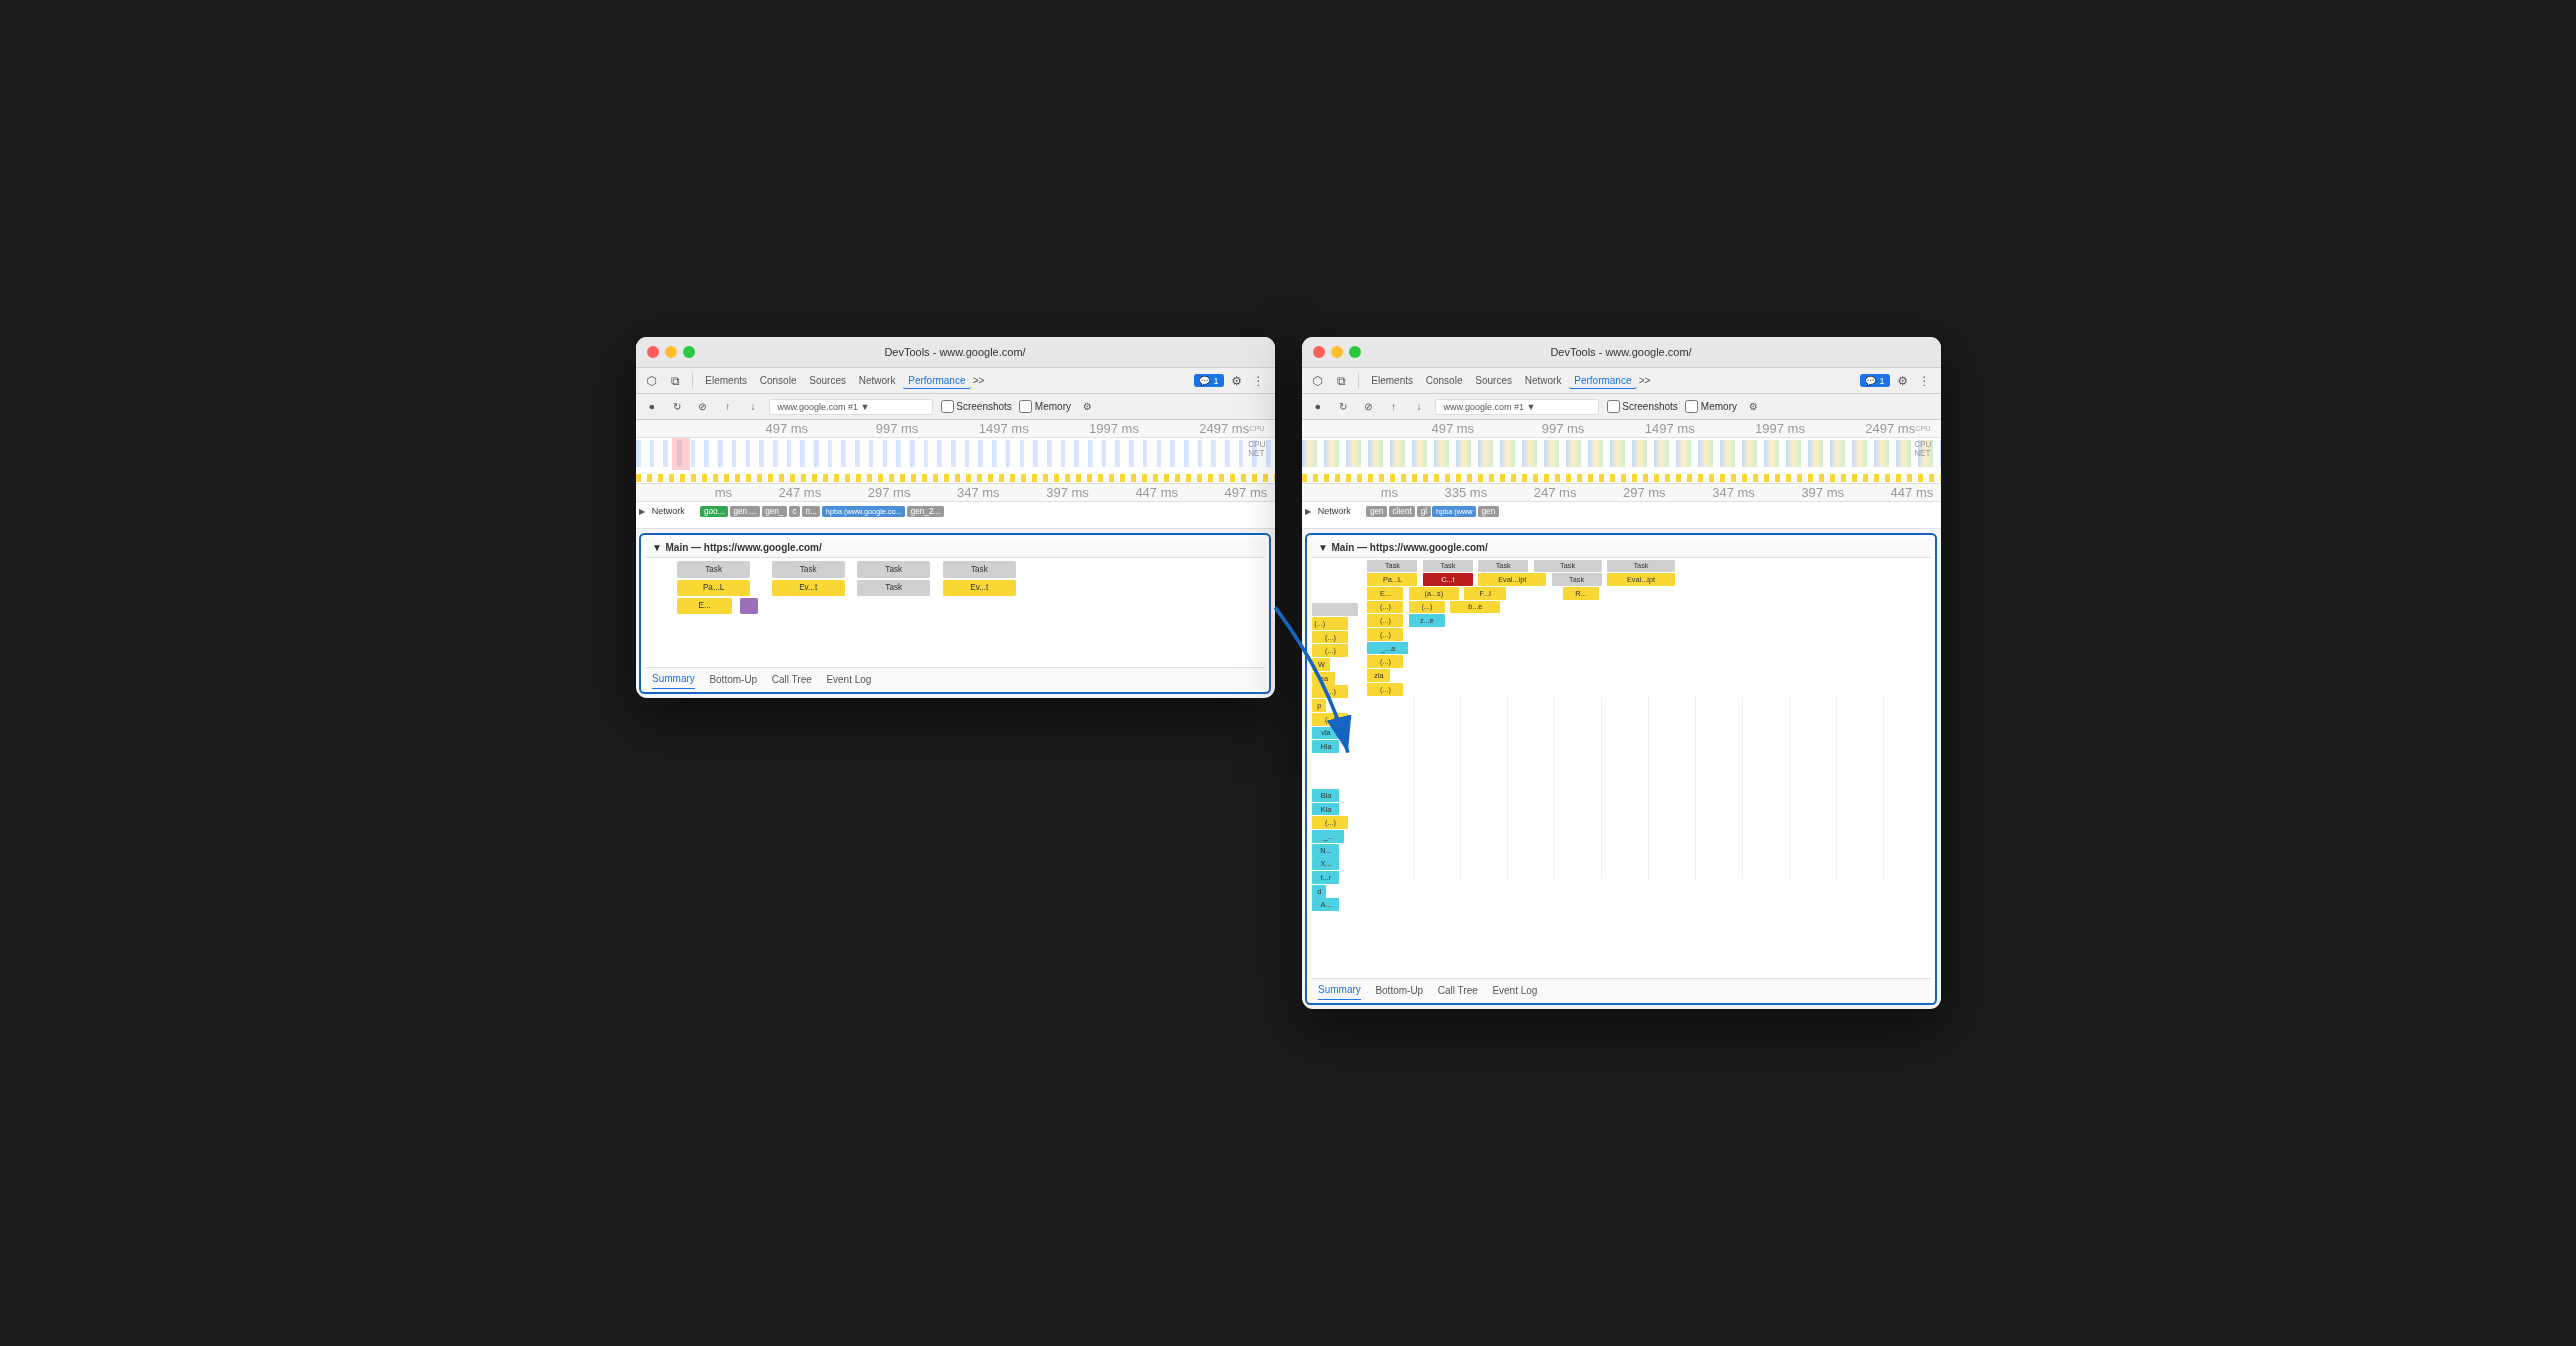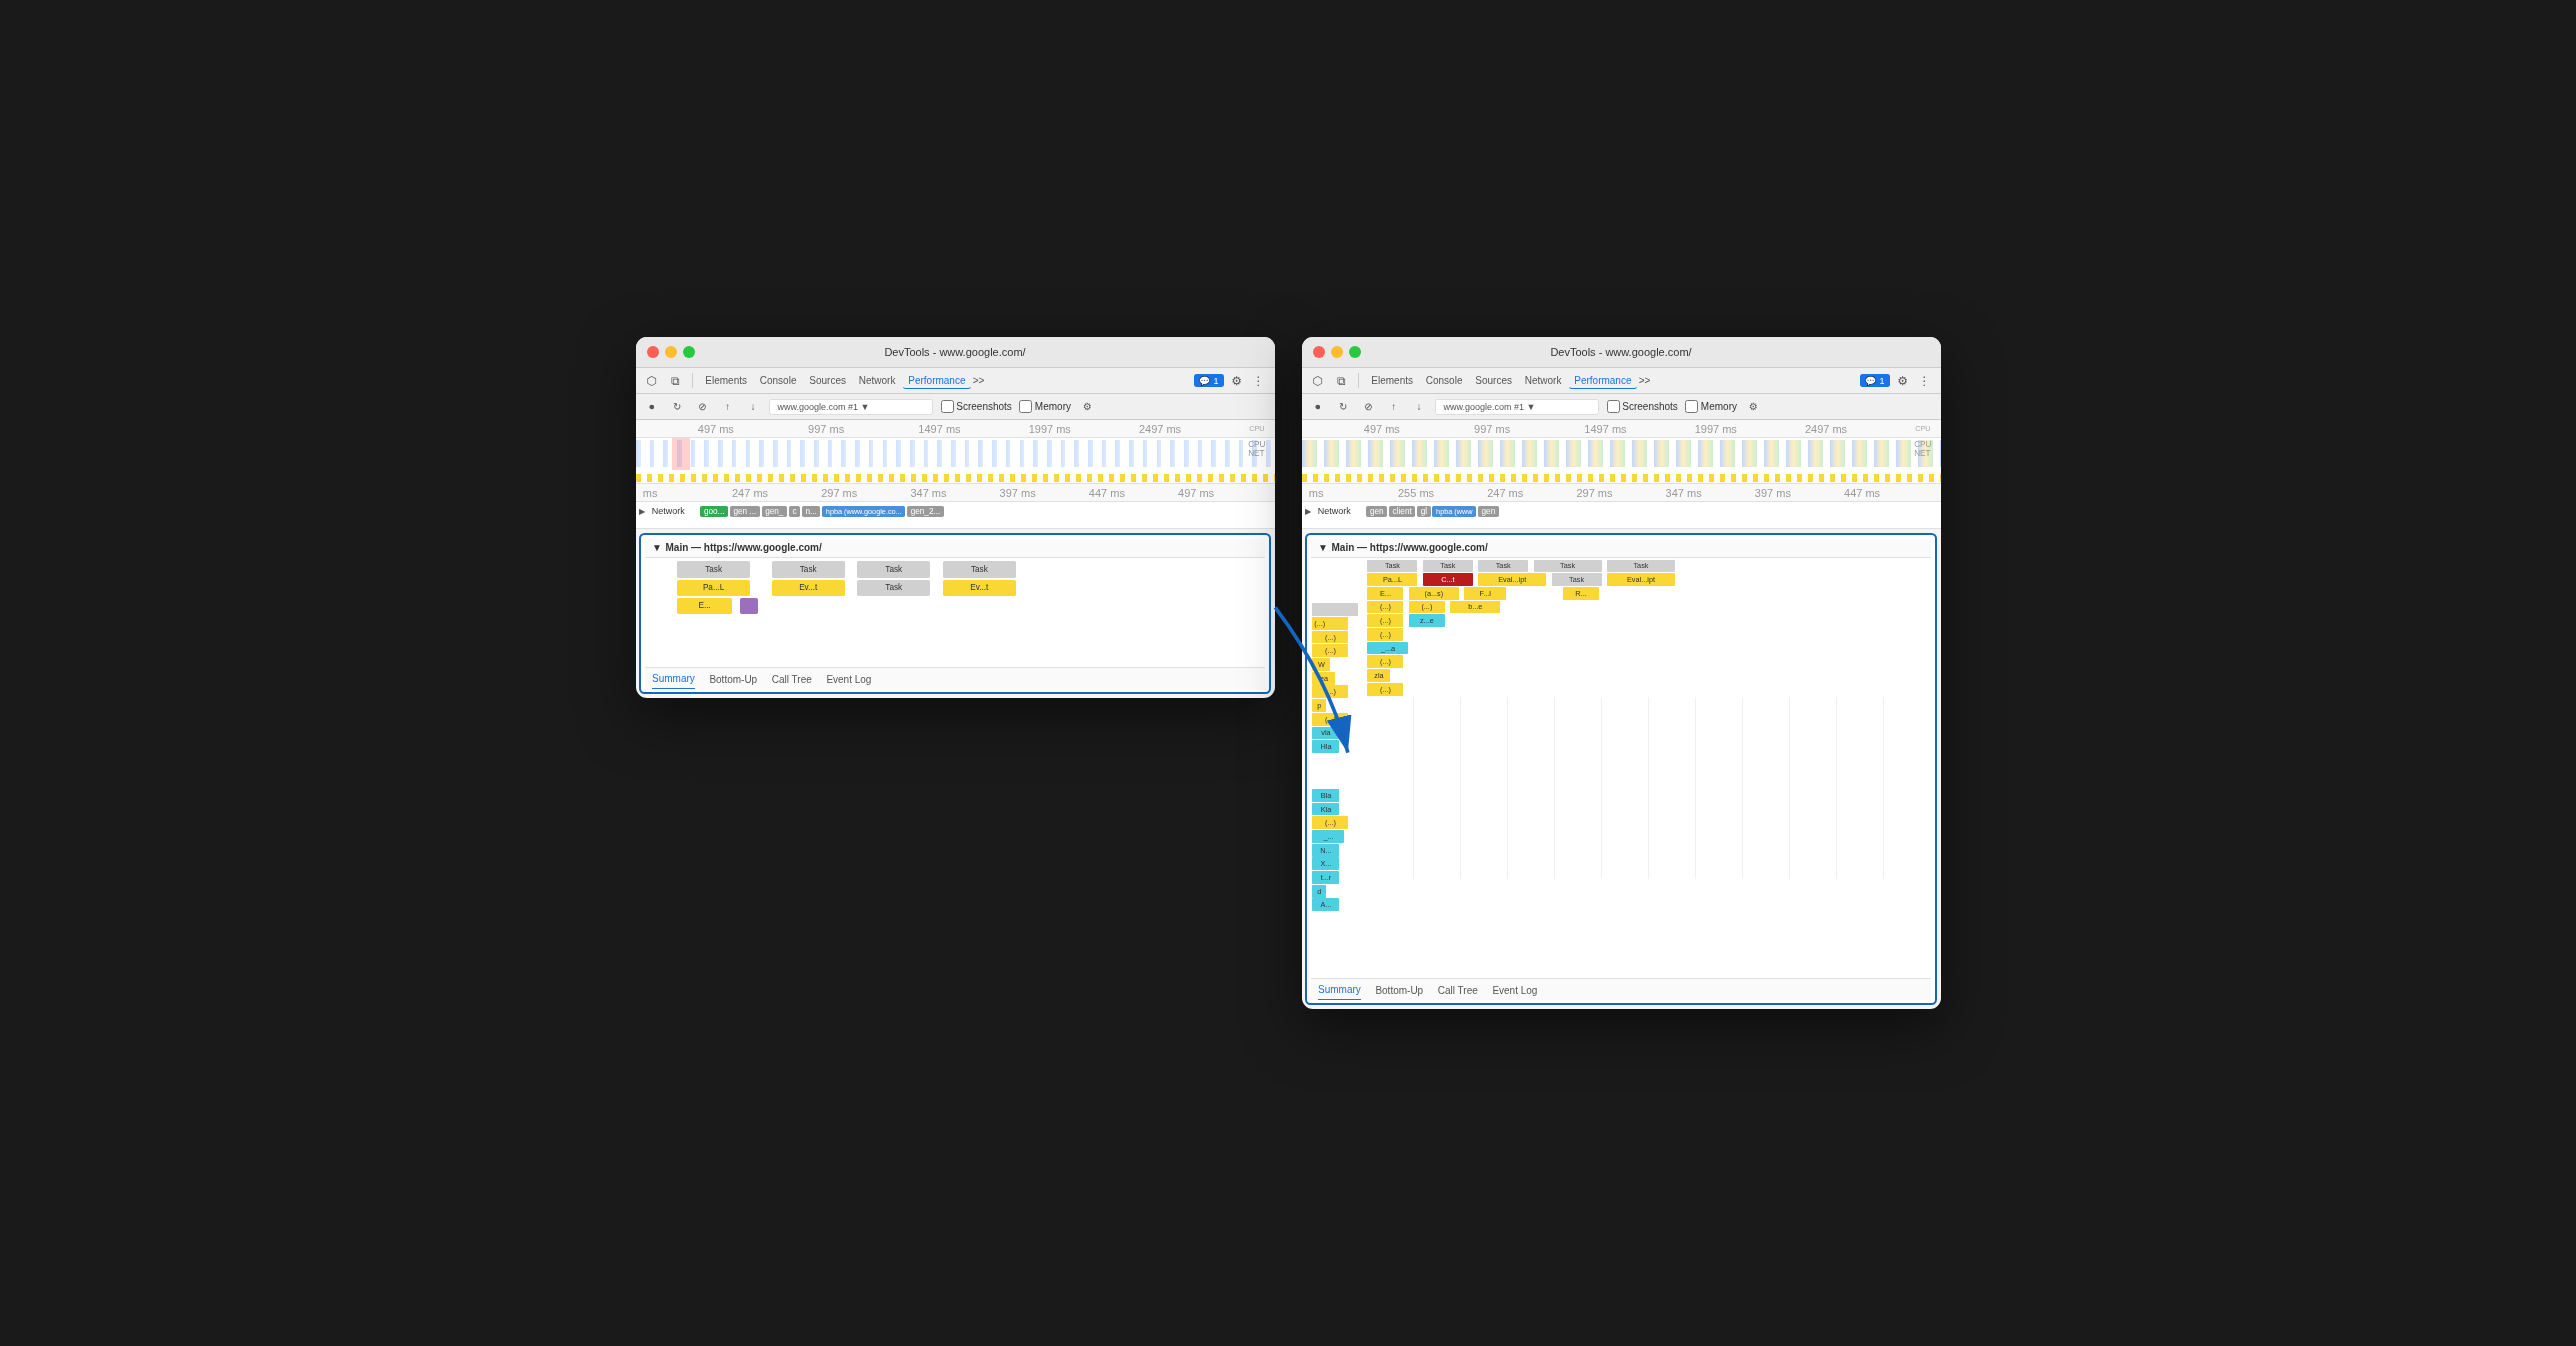"497 ms" .ruler-mark { font-size: 11px -> 13px; text-align: left -> right }
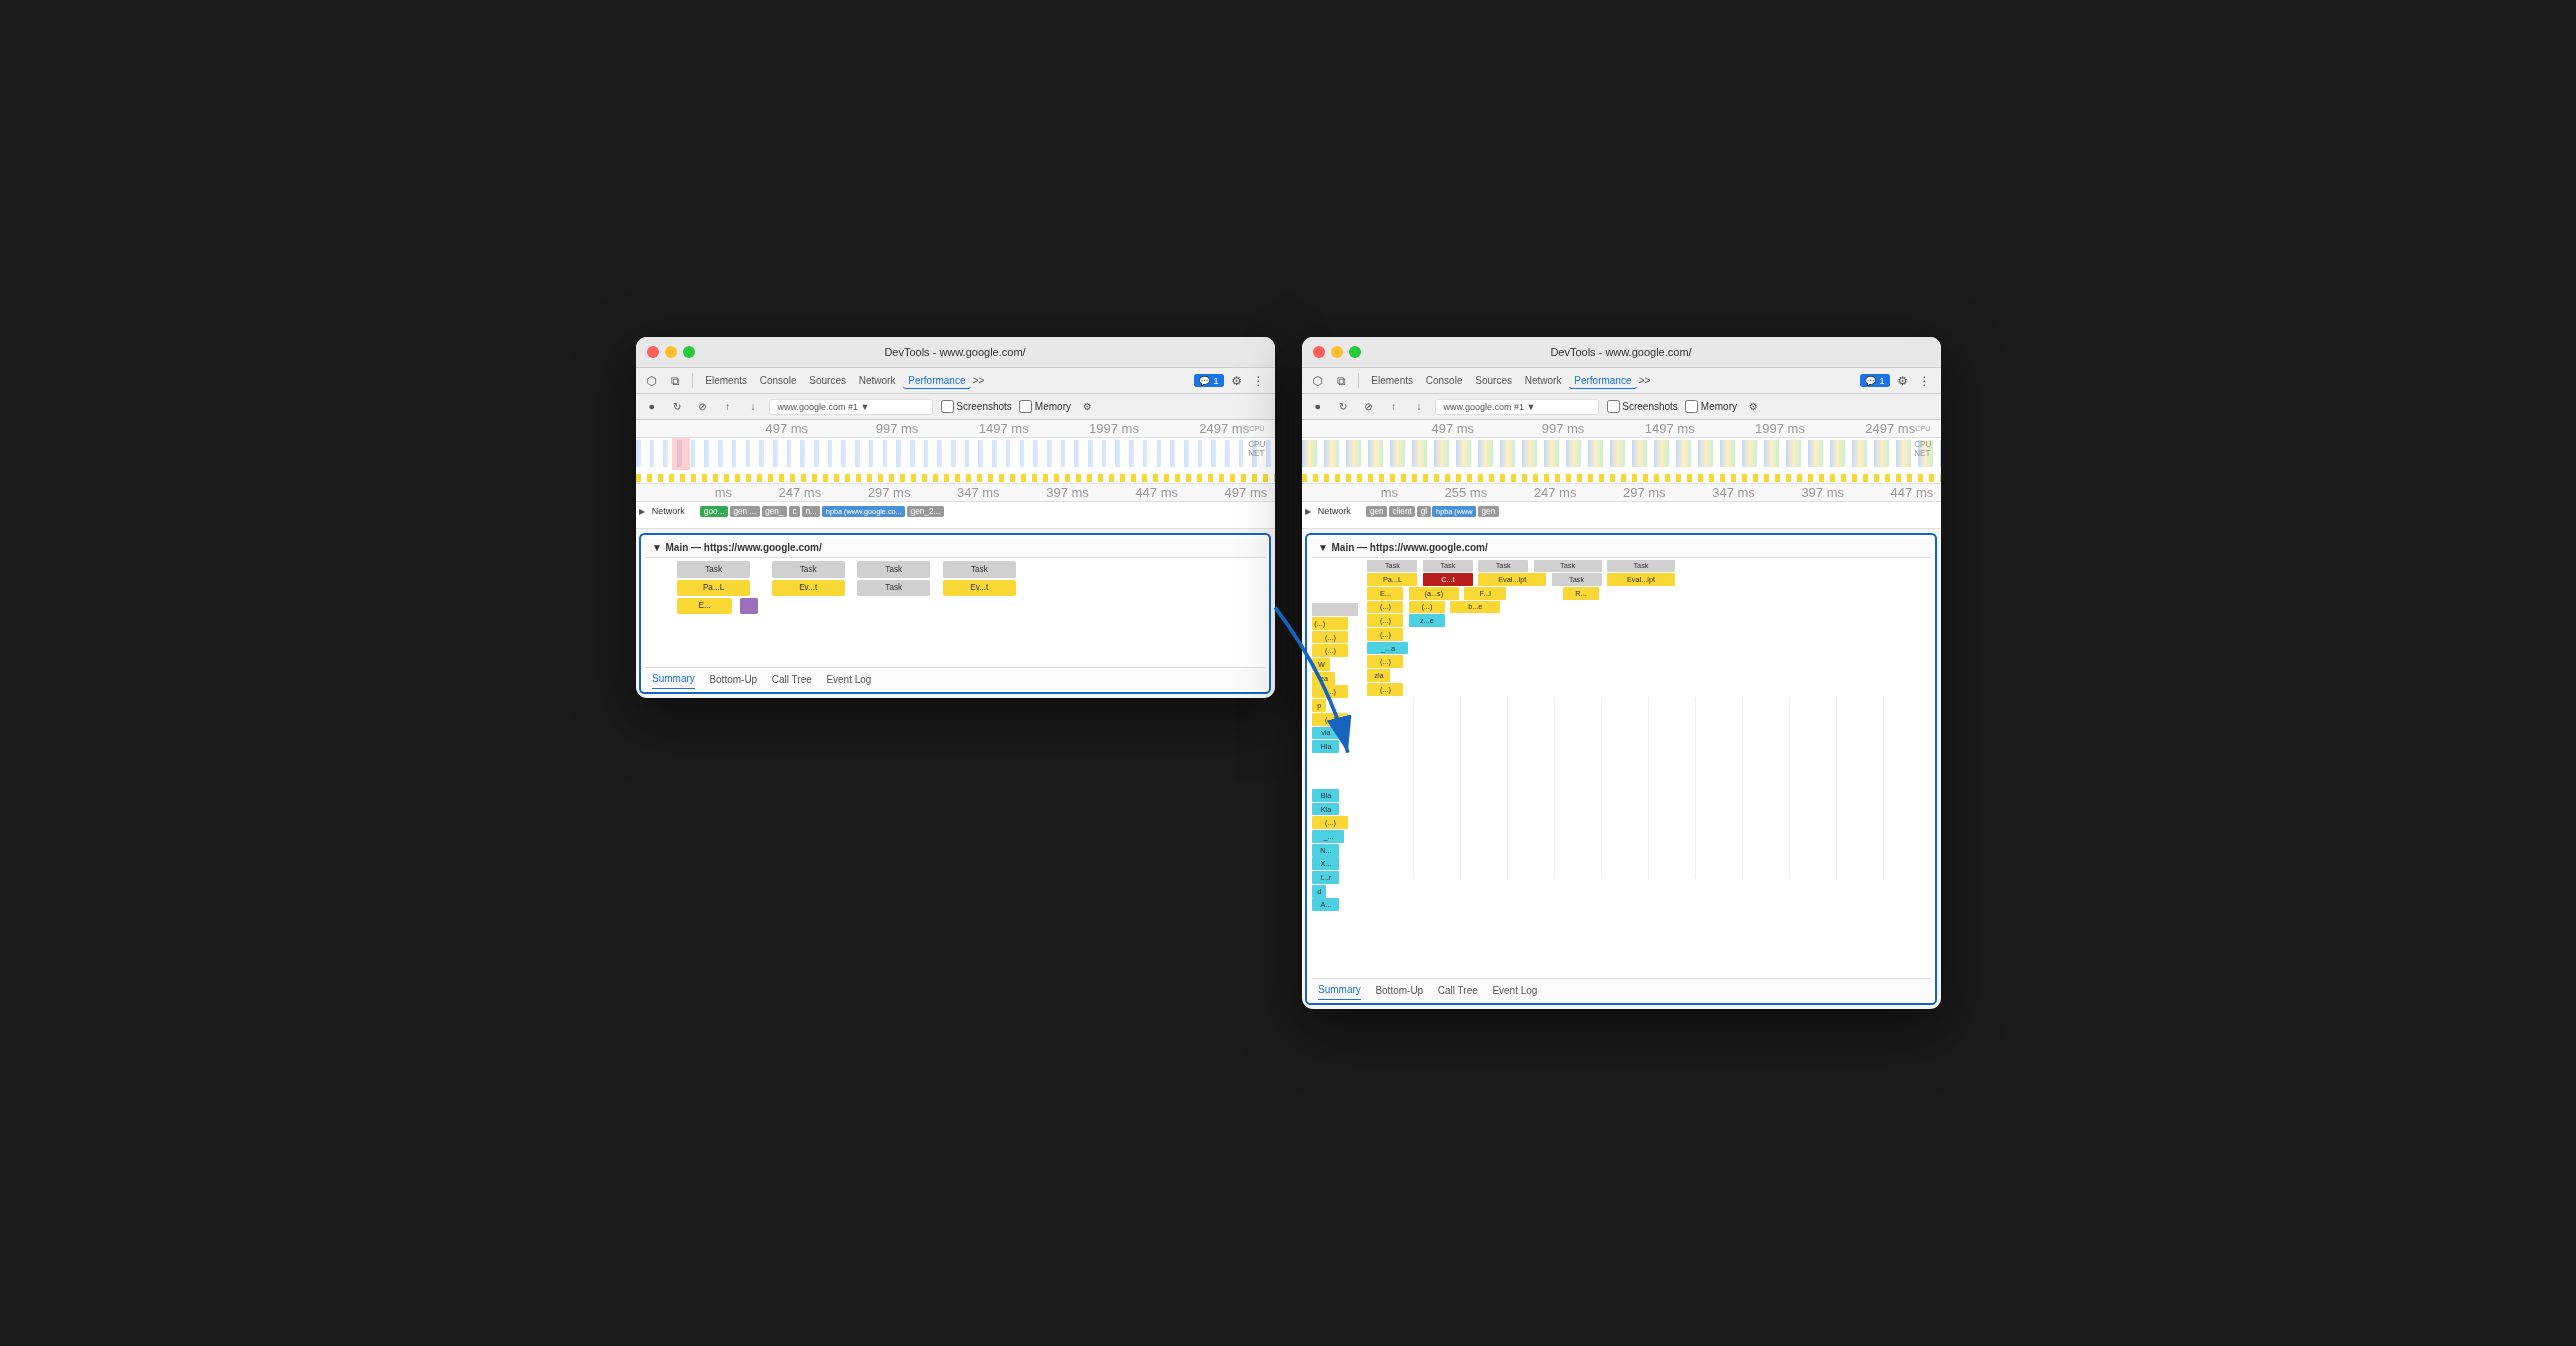"255 ms" div.ruler-mark { text: 255 -> 335 }
